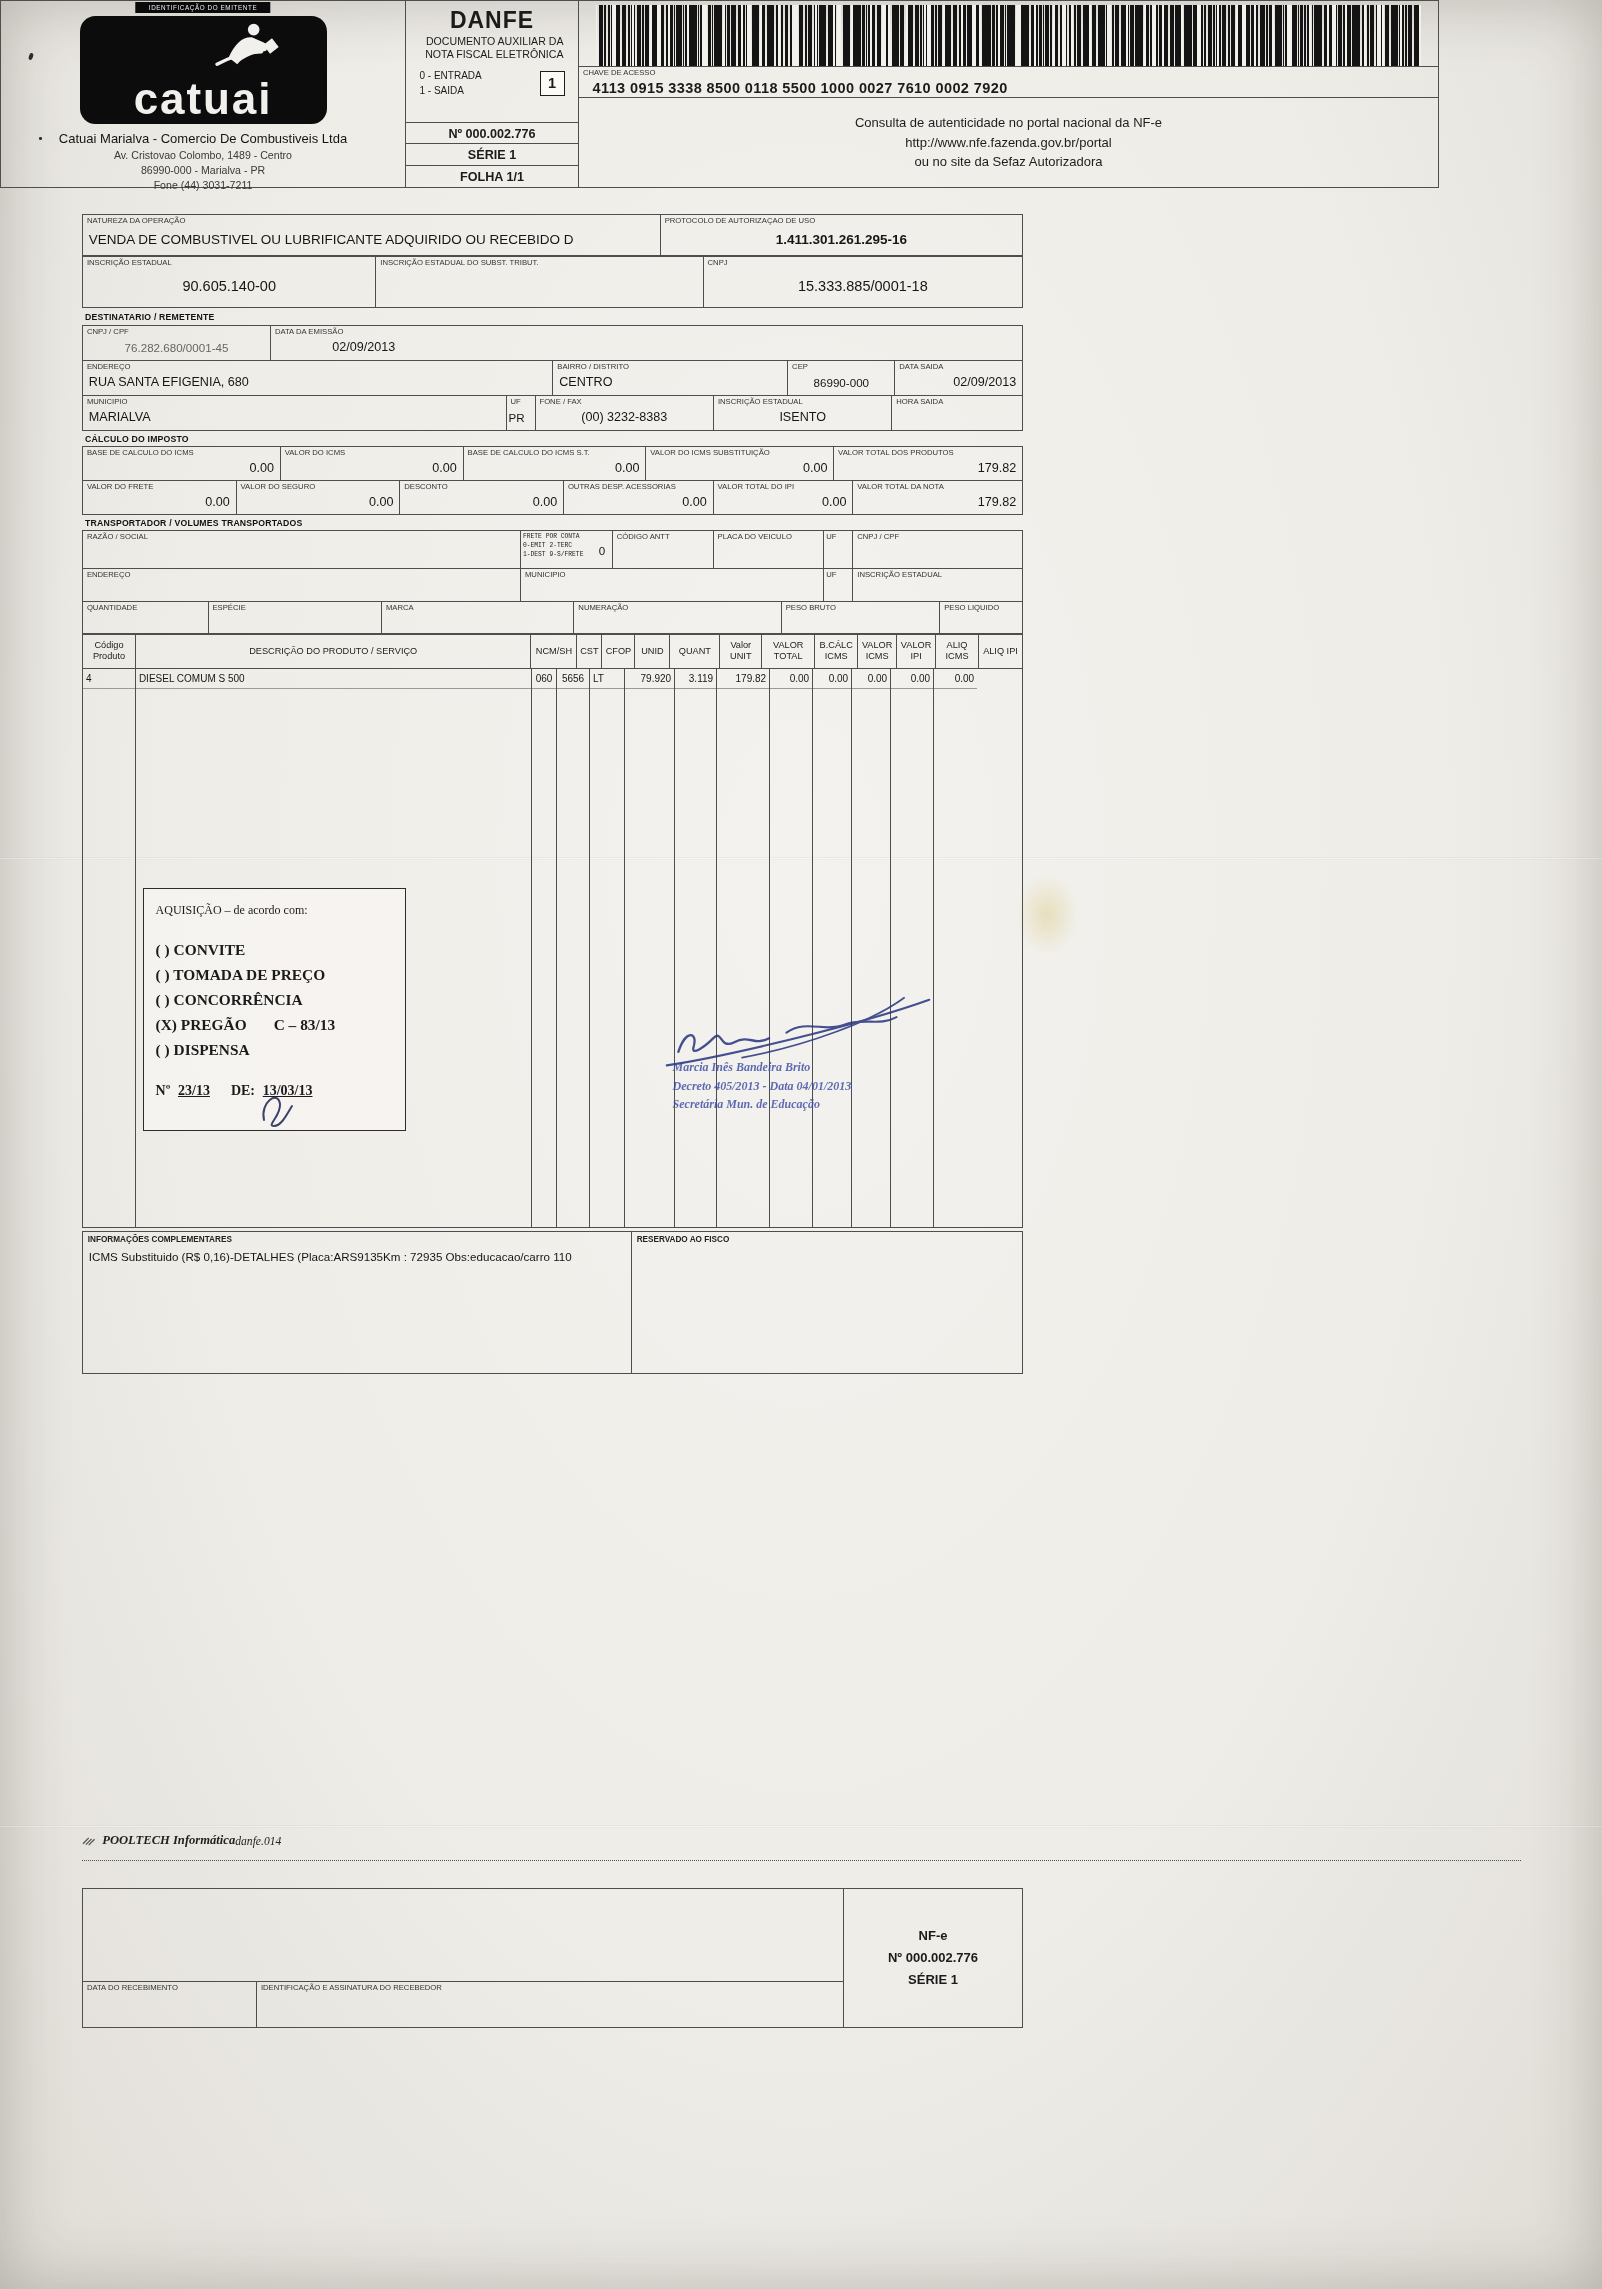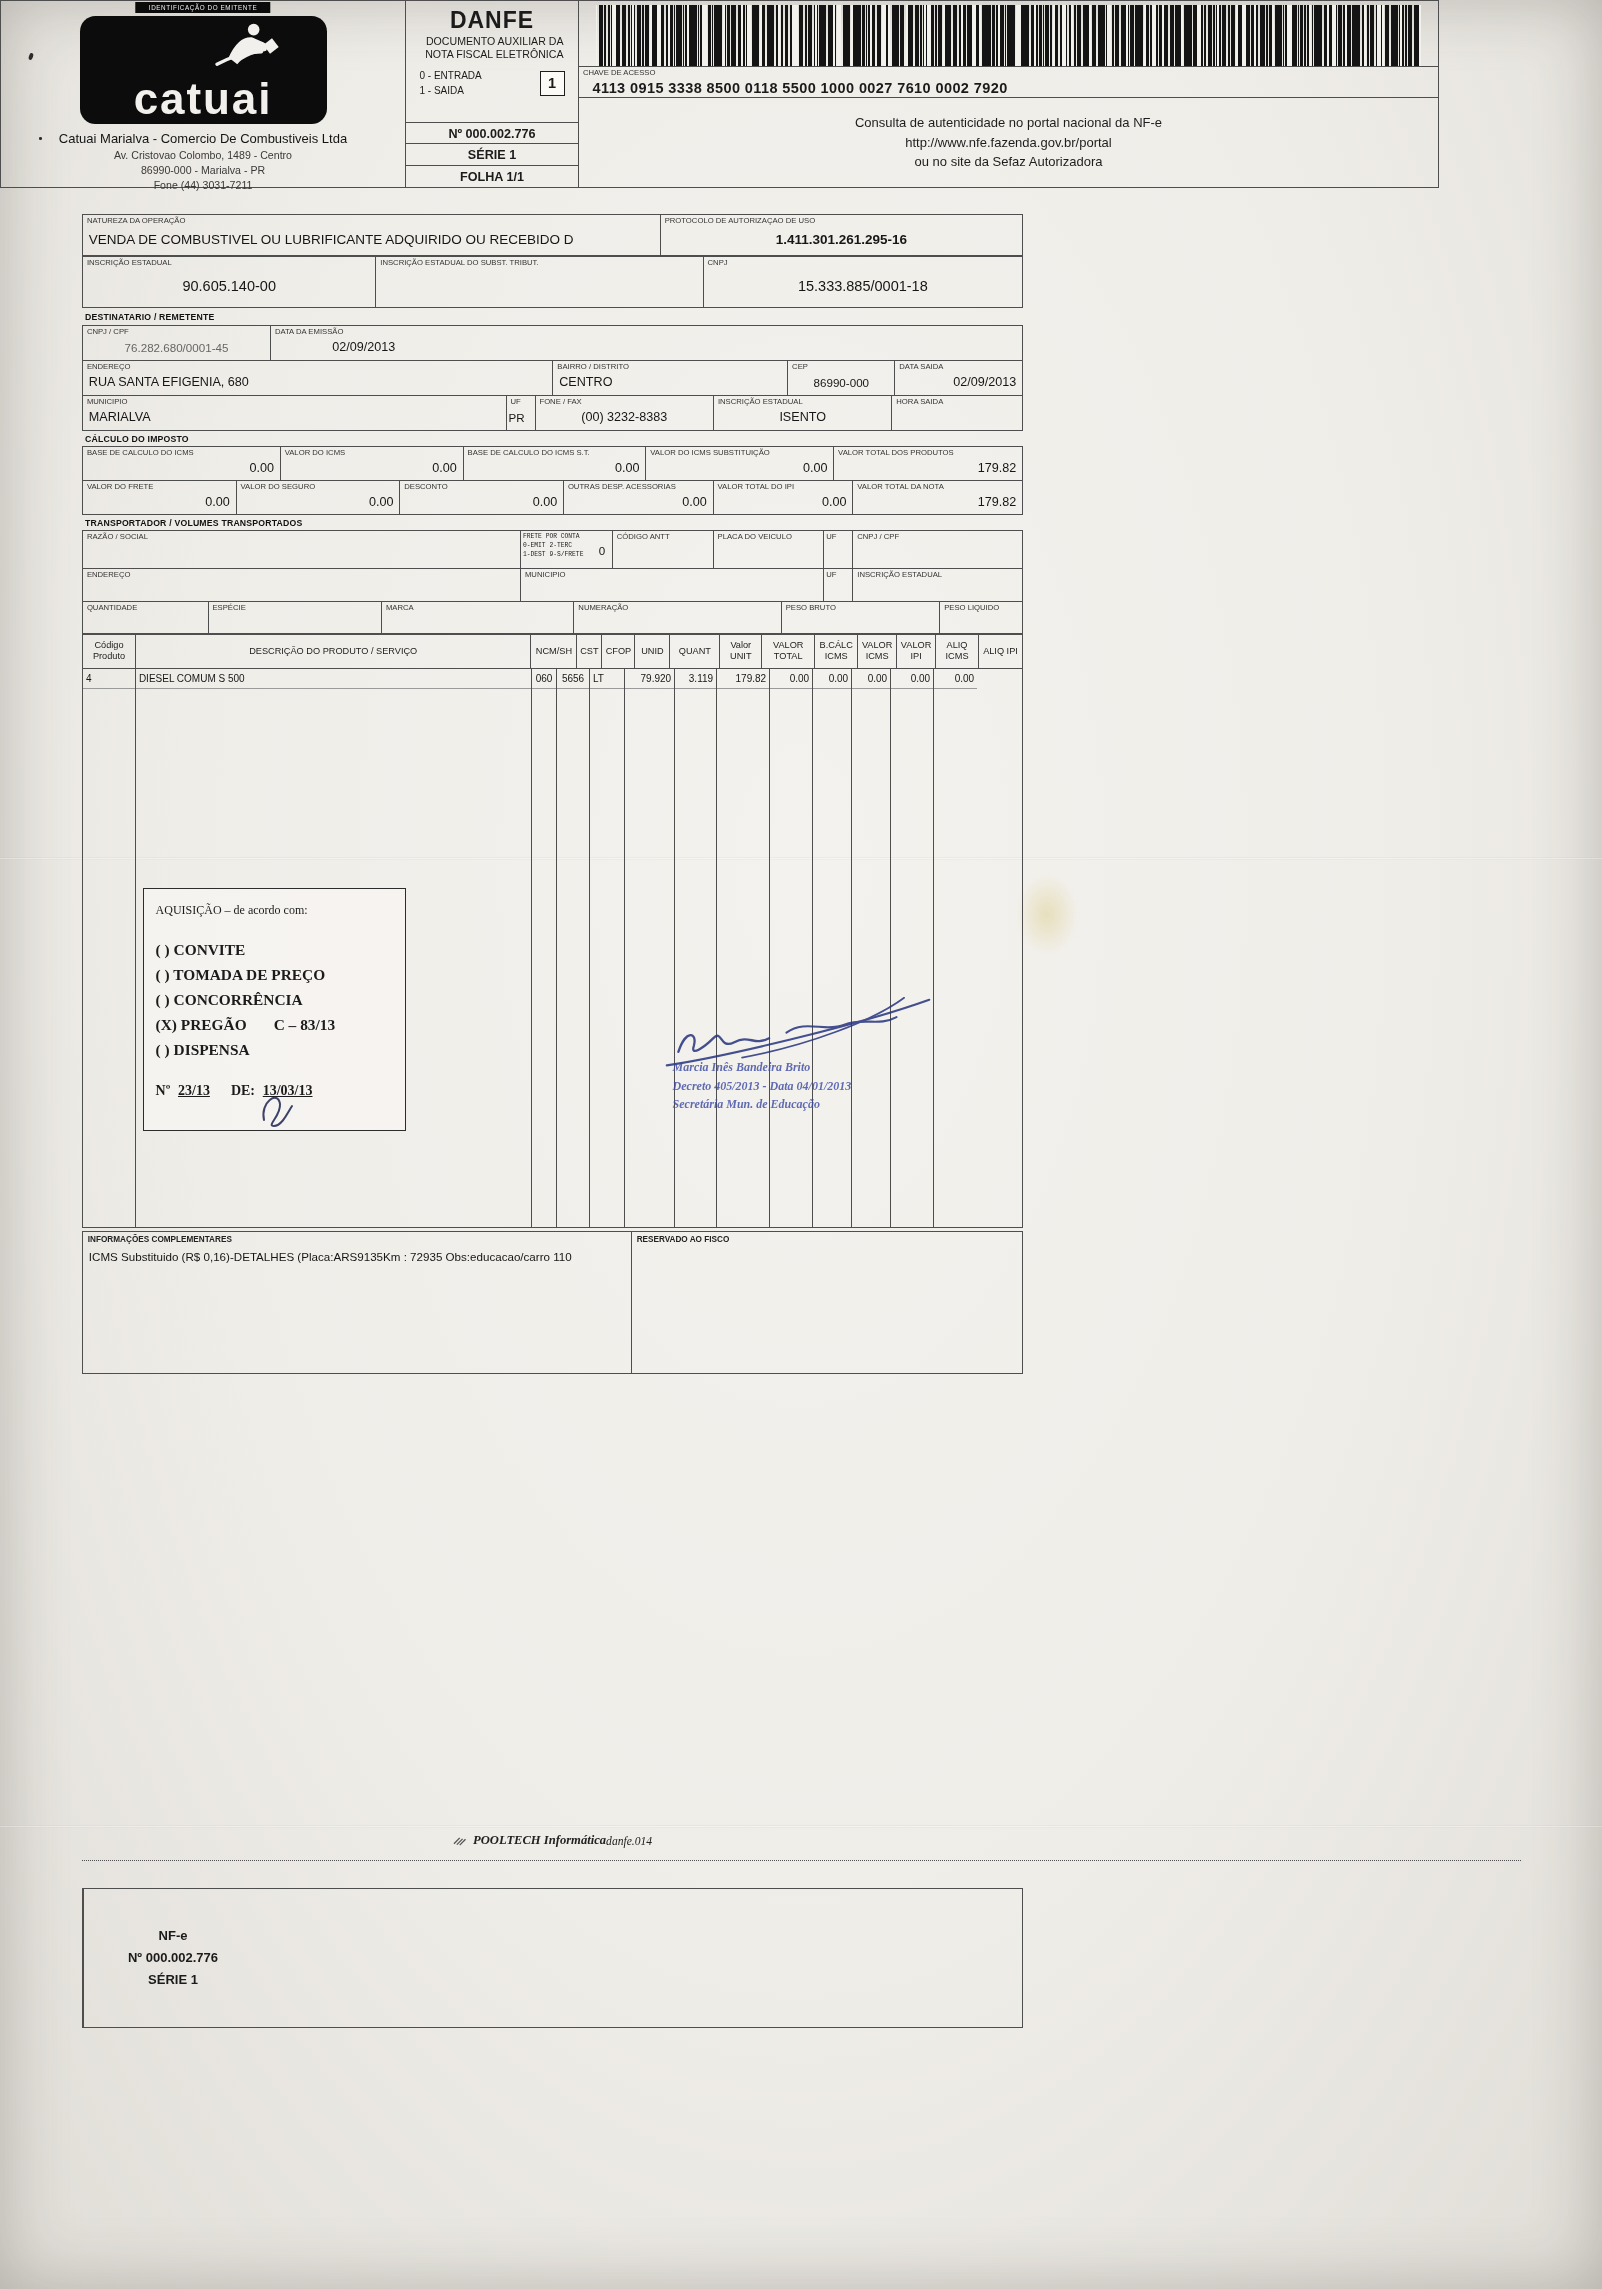"POOLTECH Informática" .rodape { justify-content: center -> flex-start }
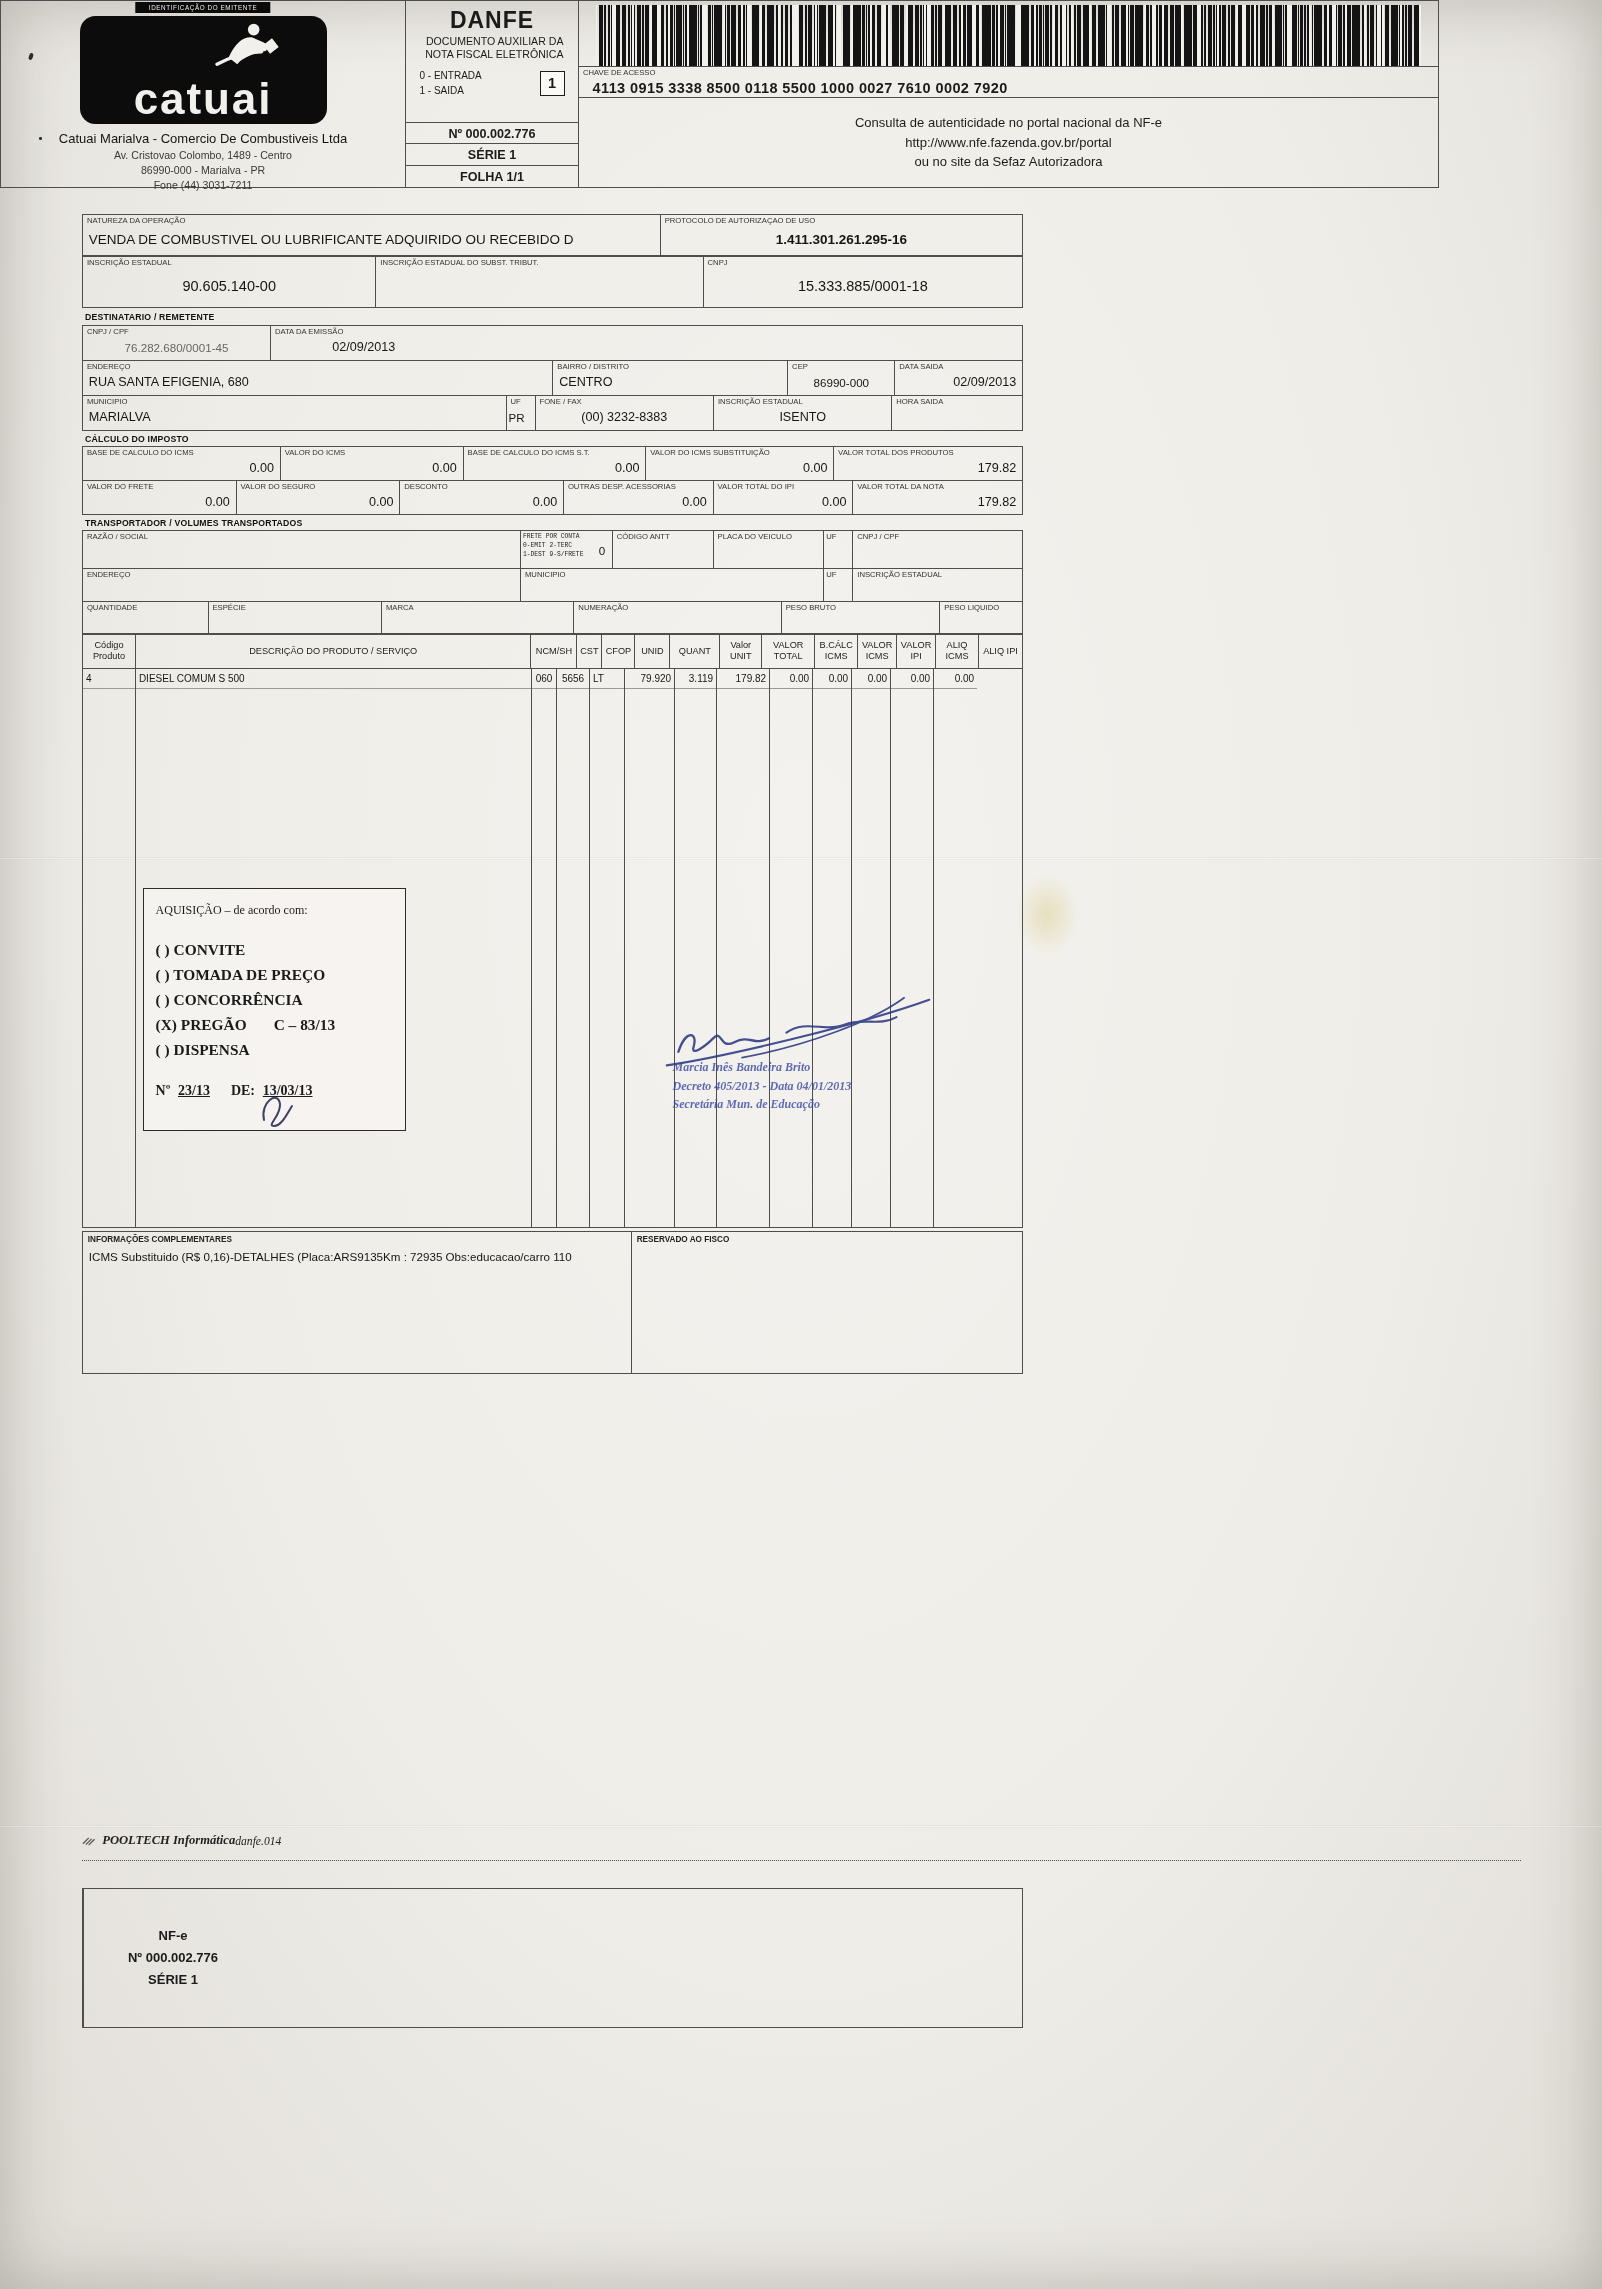"DATA DO RECEBIMENTO" div.can-left { html: none -> <div> <div></div> <div> <div> <div>DATA DO RECEBIMENTO</div> </div> <div> <div>IDENTIFICAÇÃO E ASSINATURA DO RECEBEDOR</div> </div> </div> </div> }
